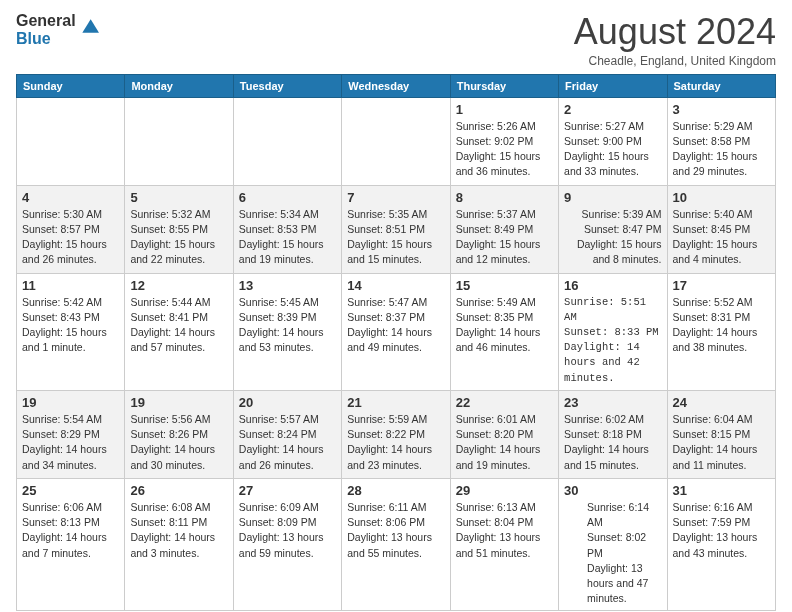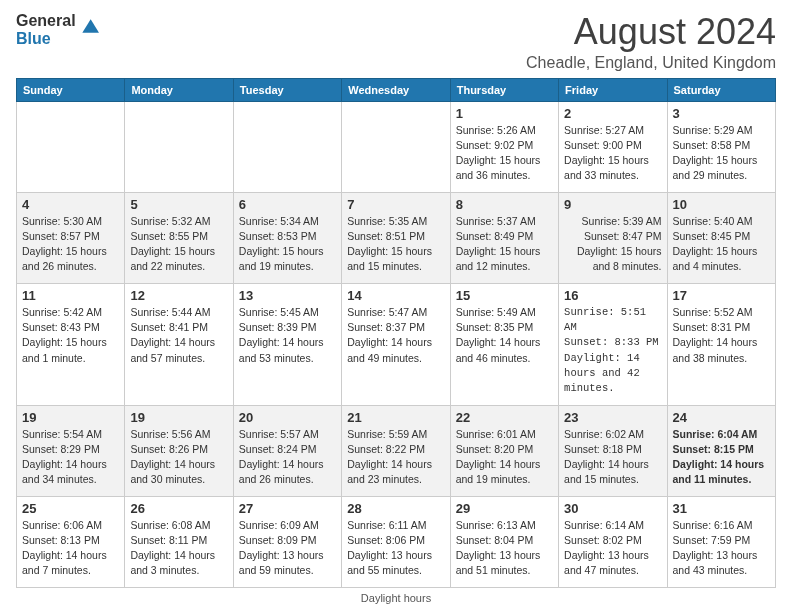"Cheadle, England, United Kingdom" .location { font-size: 16px -> 12px }
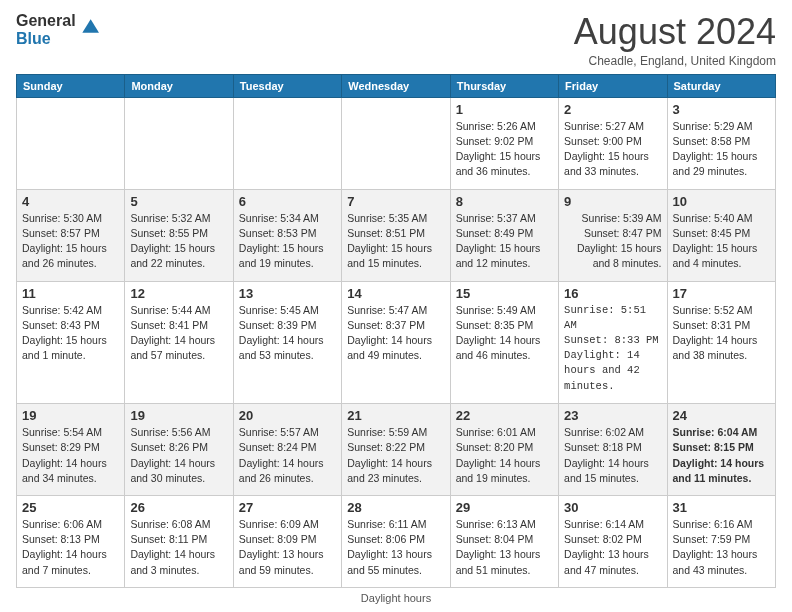"Sunrise: 6:04 AM" div.day-info { font-weight: bold -> none }
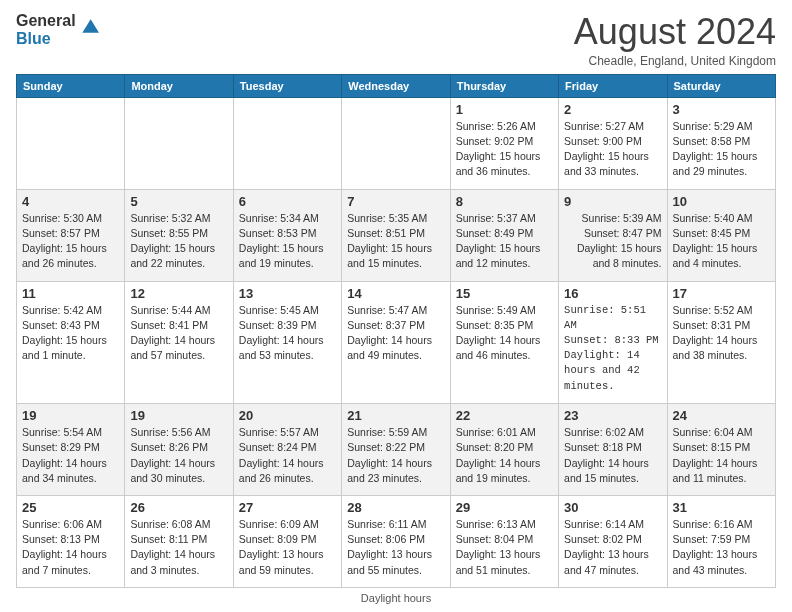"Sunrise: 6:14 AM" div.day-info { margin-left: none -> 23px }
